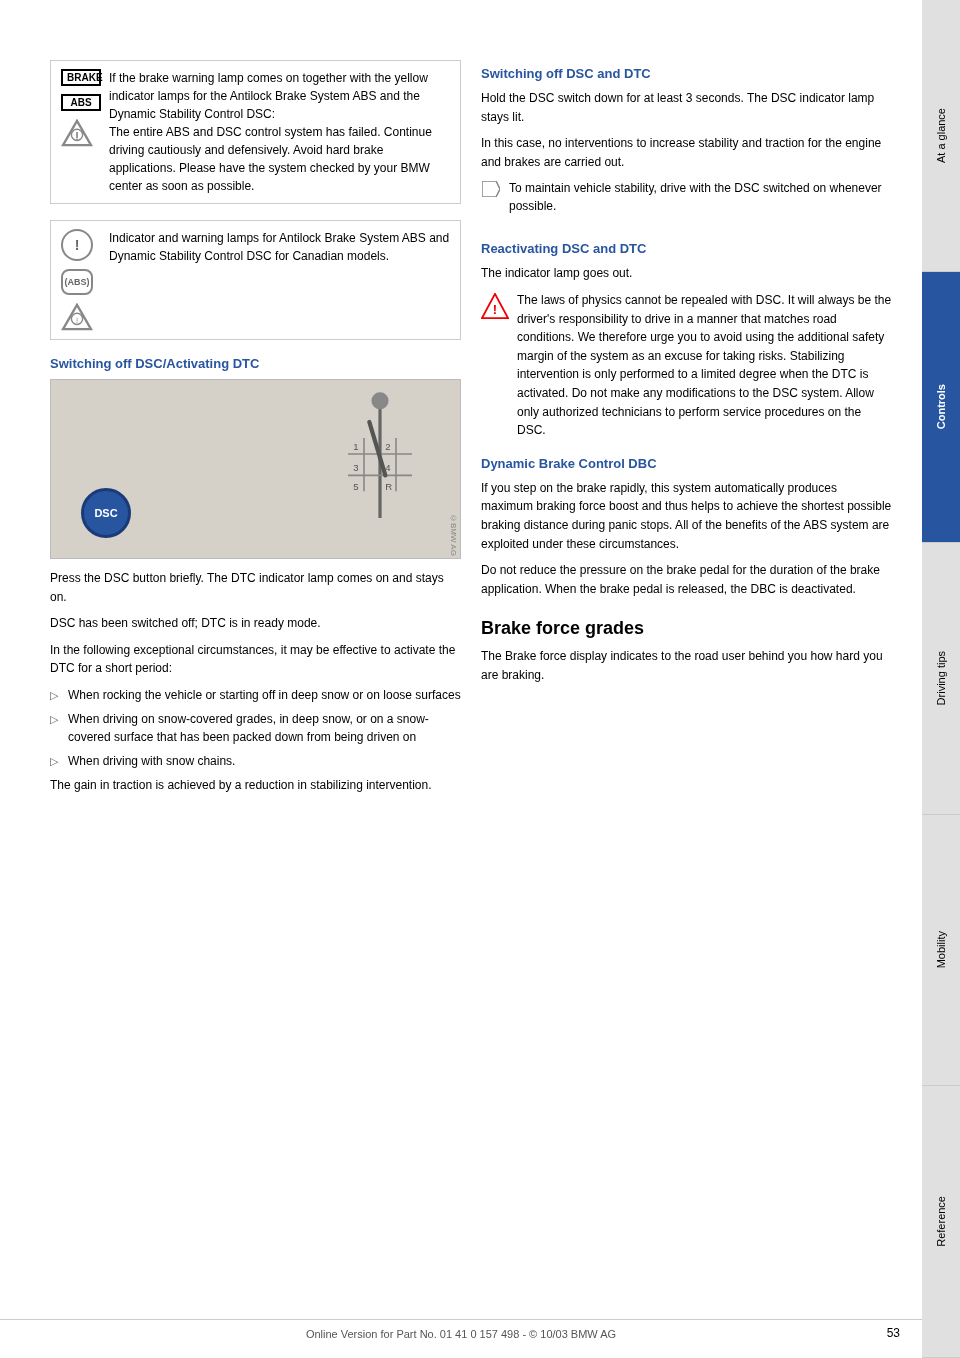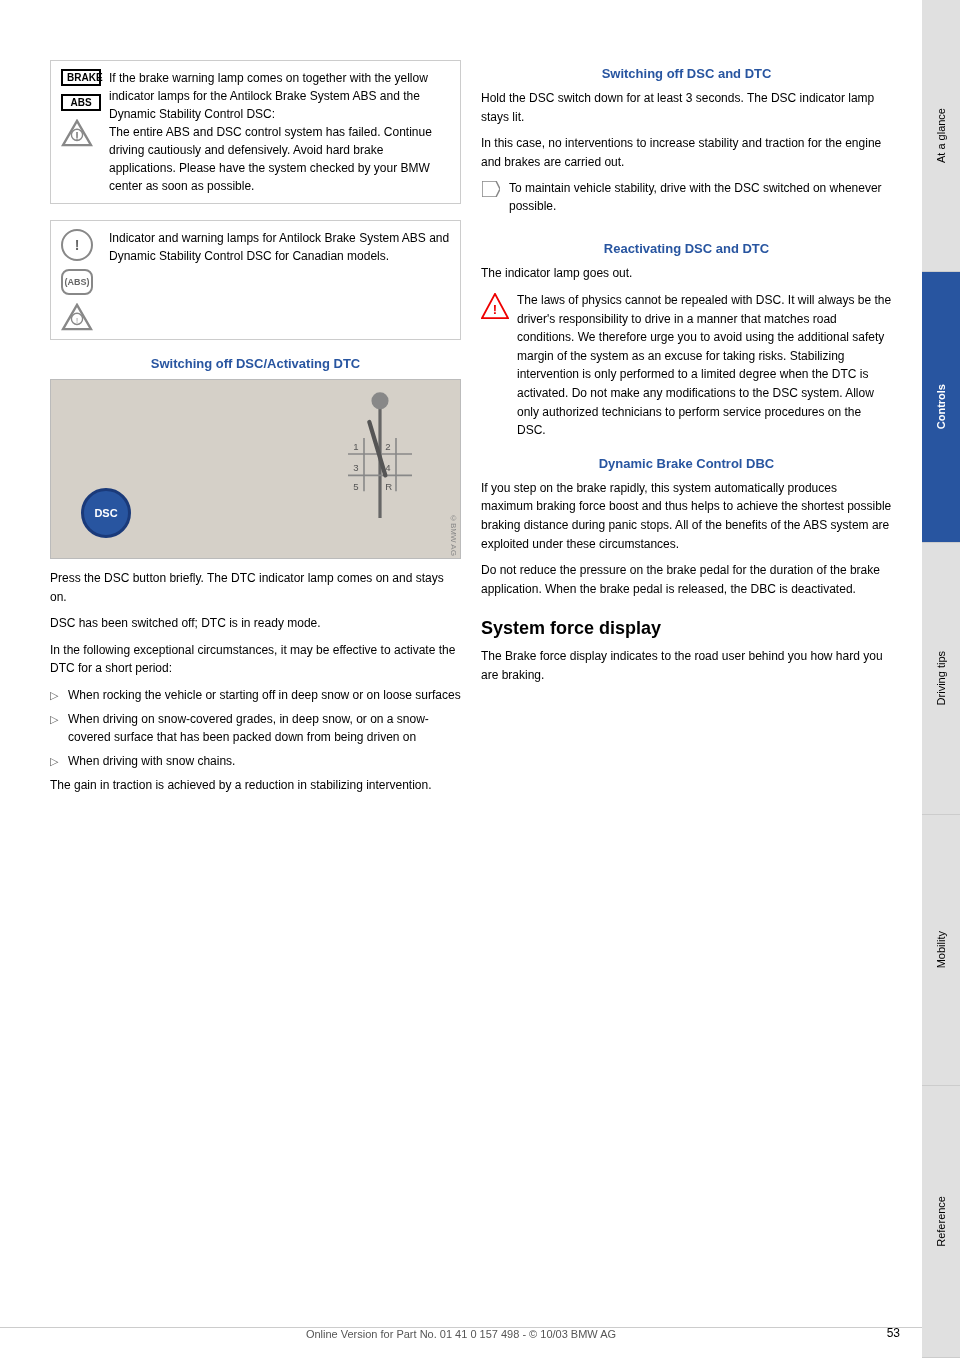"Switching off DSC and DTC" .section-heading { text-align: center -> none }
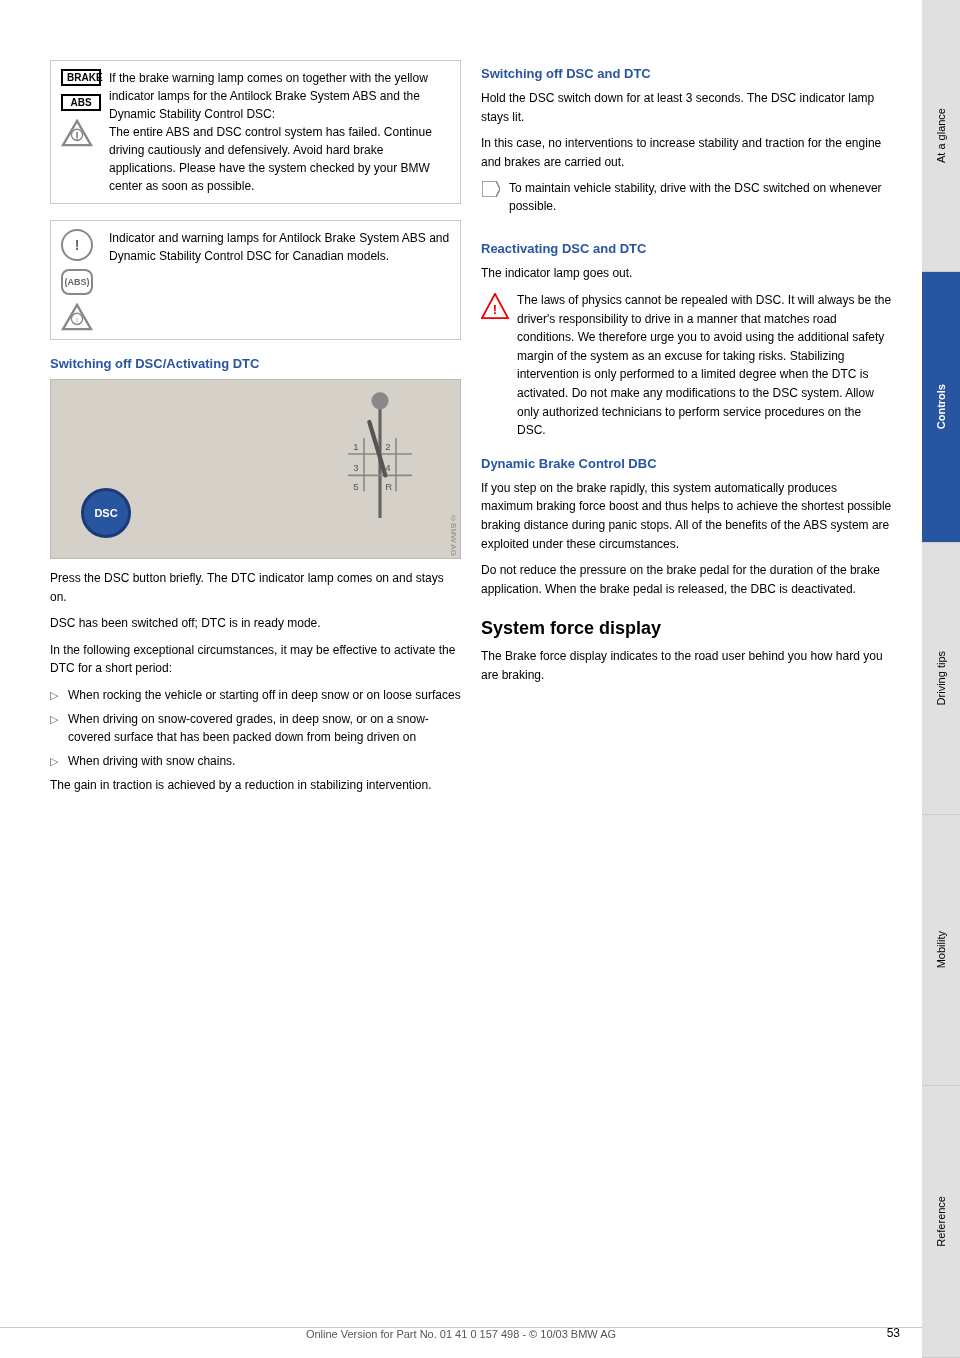"System force display" div.big-heading { text: System force display -> Brake force grades }
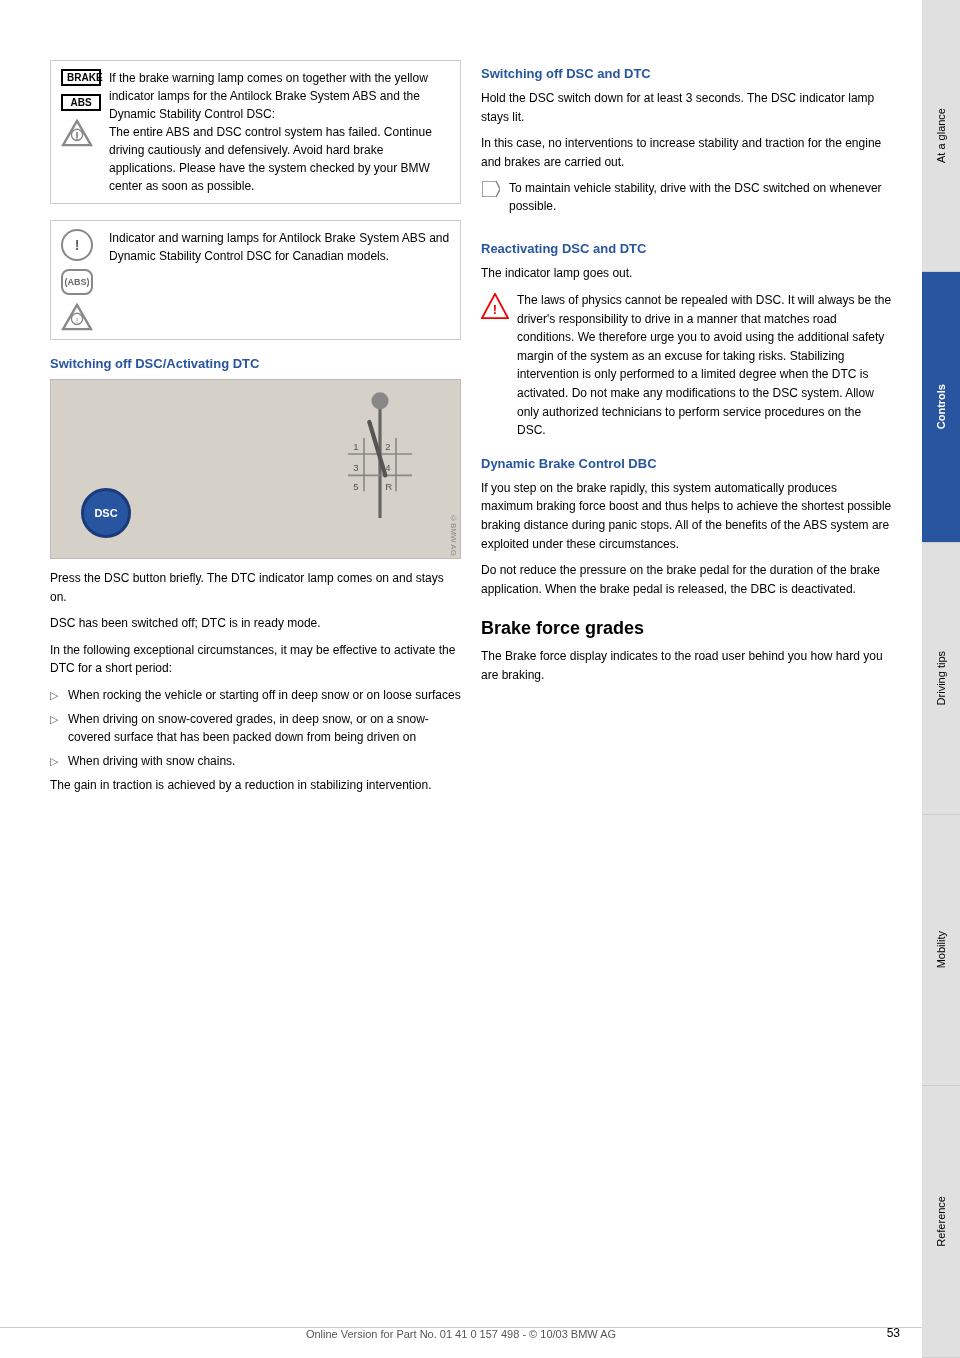"Online Version for Part No." .footer { padding-top: none -> 8px }
